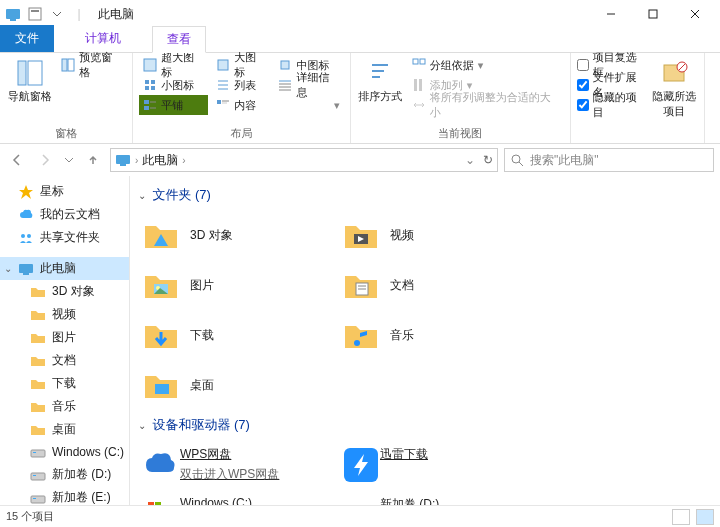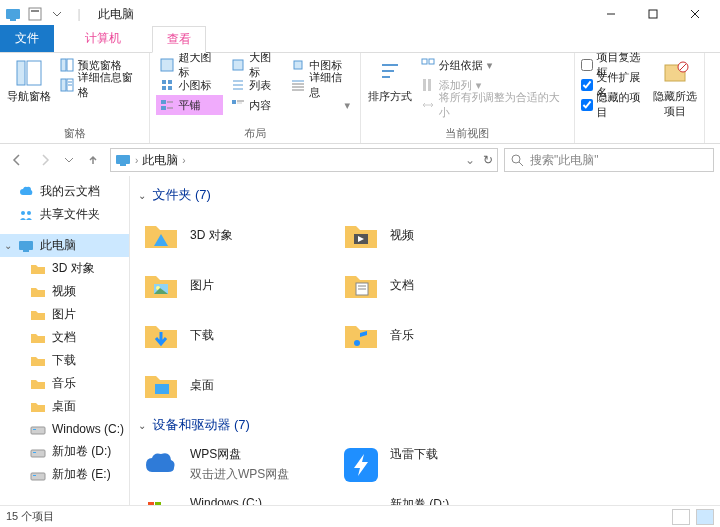"计算机" .tab.normal { color: #ec4899 -> #6d28d9 }
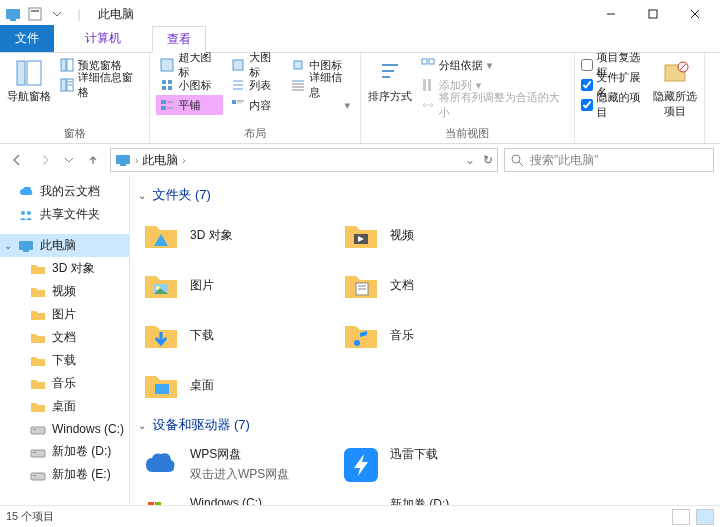"详细信息窗格" div.rbtn-small { html: <div> <span> <svg> <rect></rect> <rect></rect> <line></line> <line></line> </svg> </span> <span>详细信息窗格</span> </div> -> none }
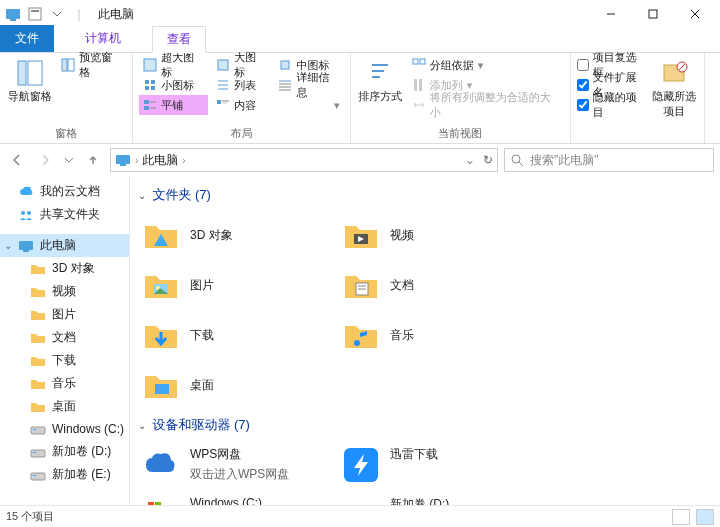"平铺" div.rbtn-small { background: #f0abfc -> #4d7c0f }
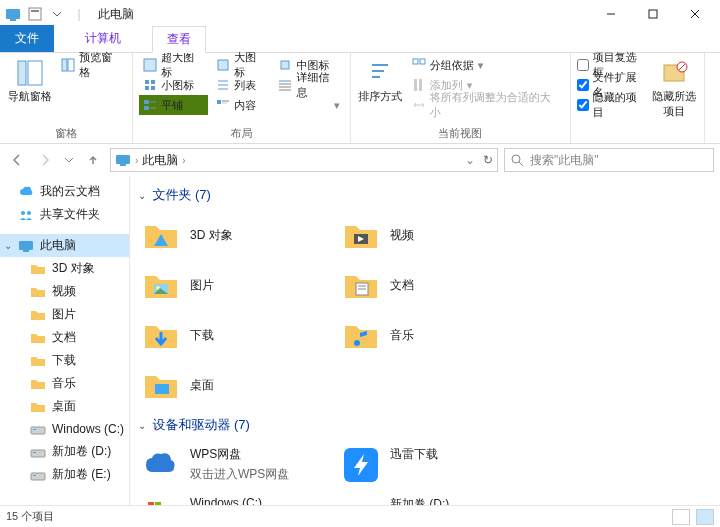"星标" div.nav-item { html: none -> <div> <span> <svg> <path></path> </svg> </span> <span>星标</span> </div> }
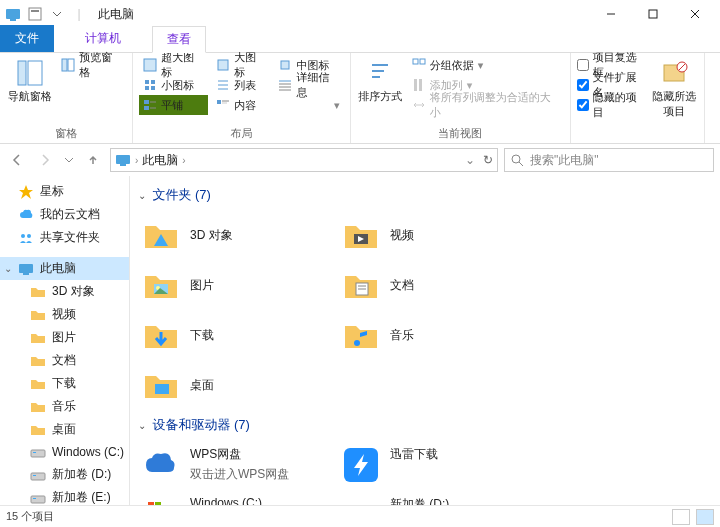"WPS网盘" .drive-item { gap: 10px -> none; text-decoration: none -> underline }
